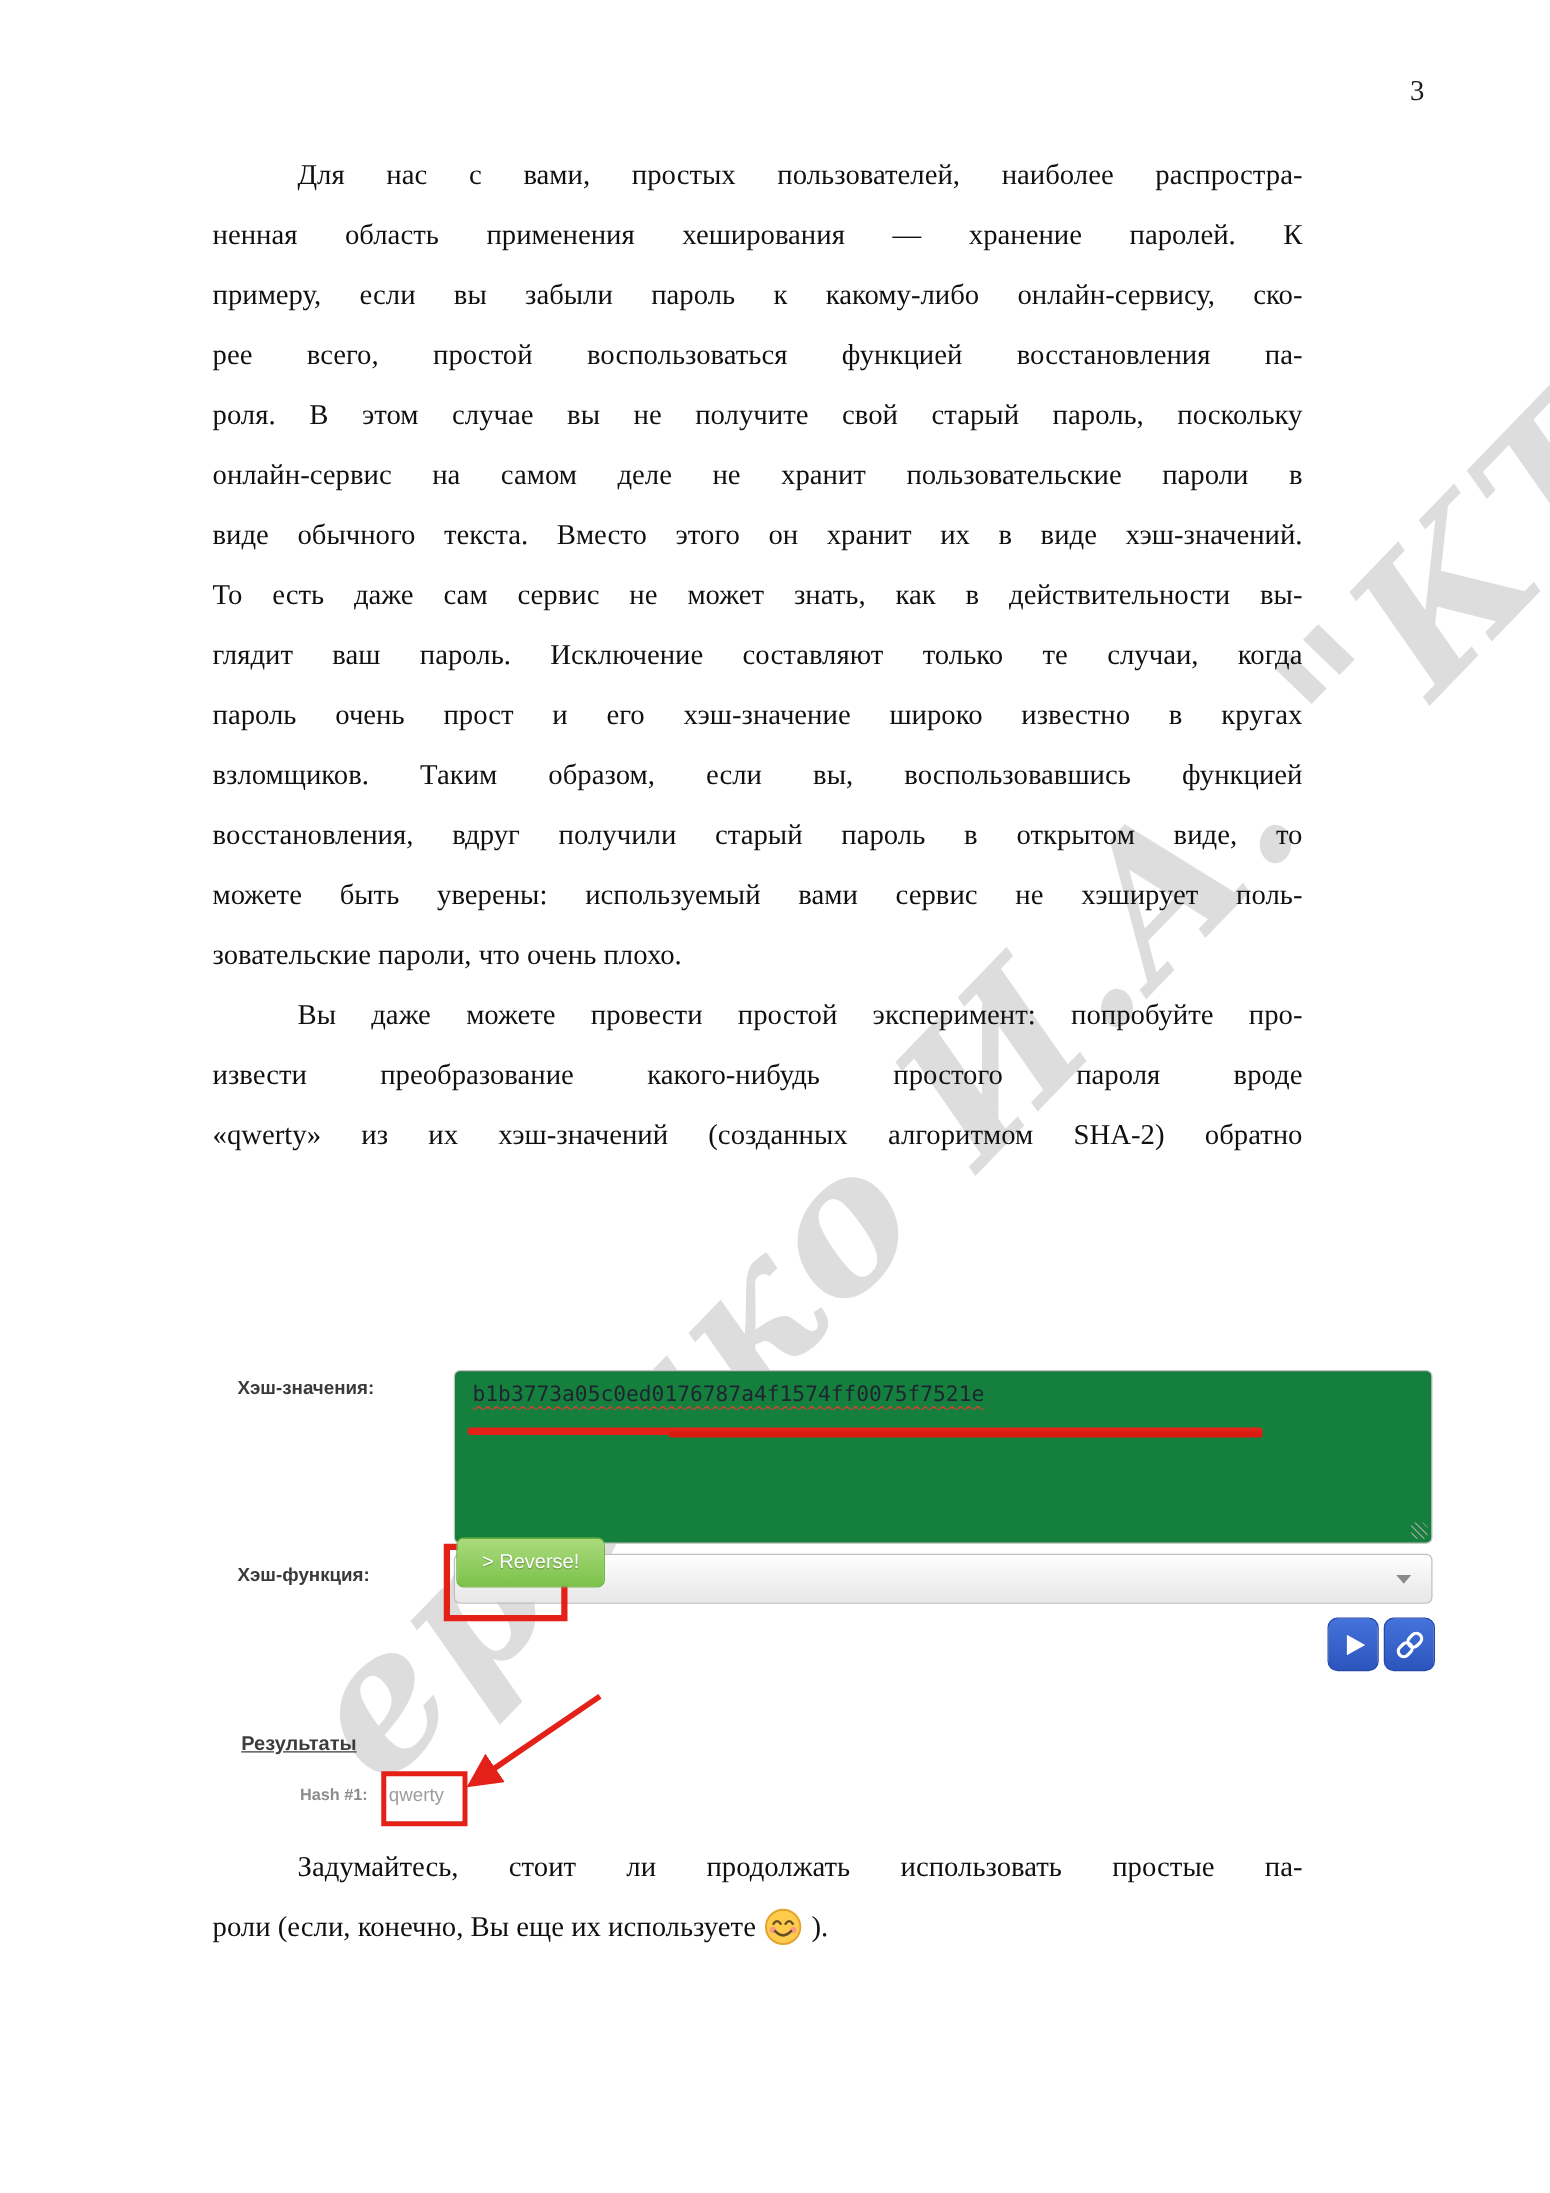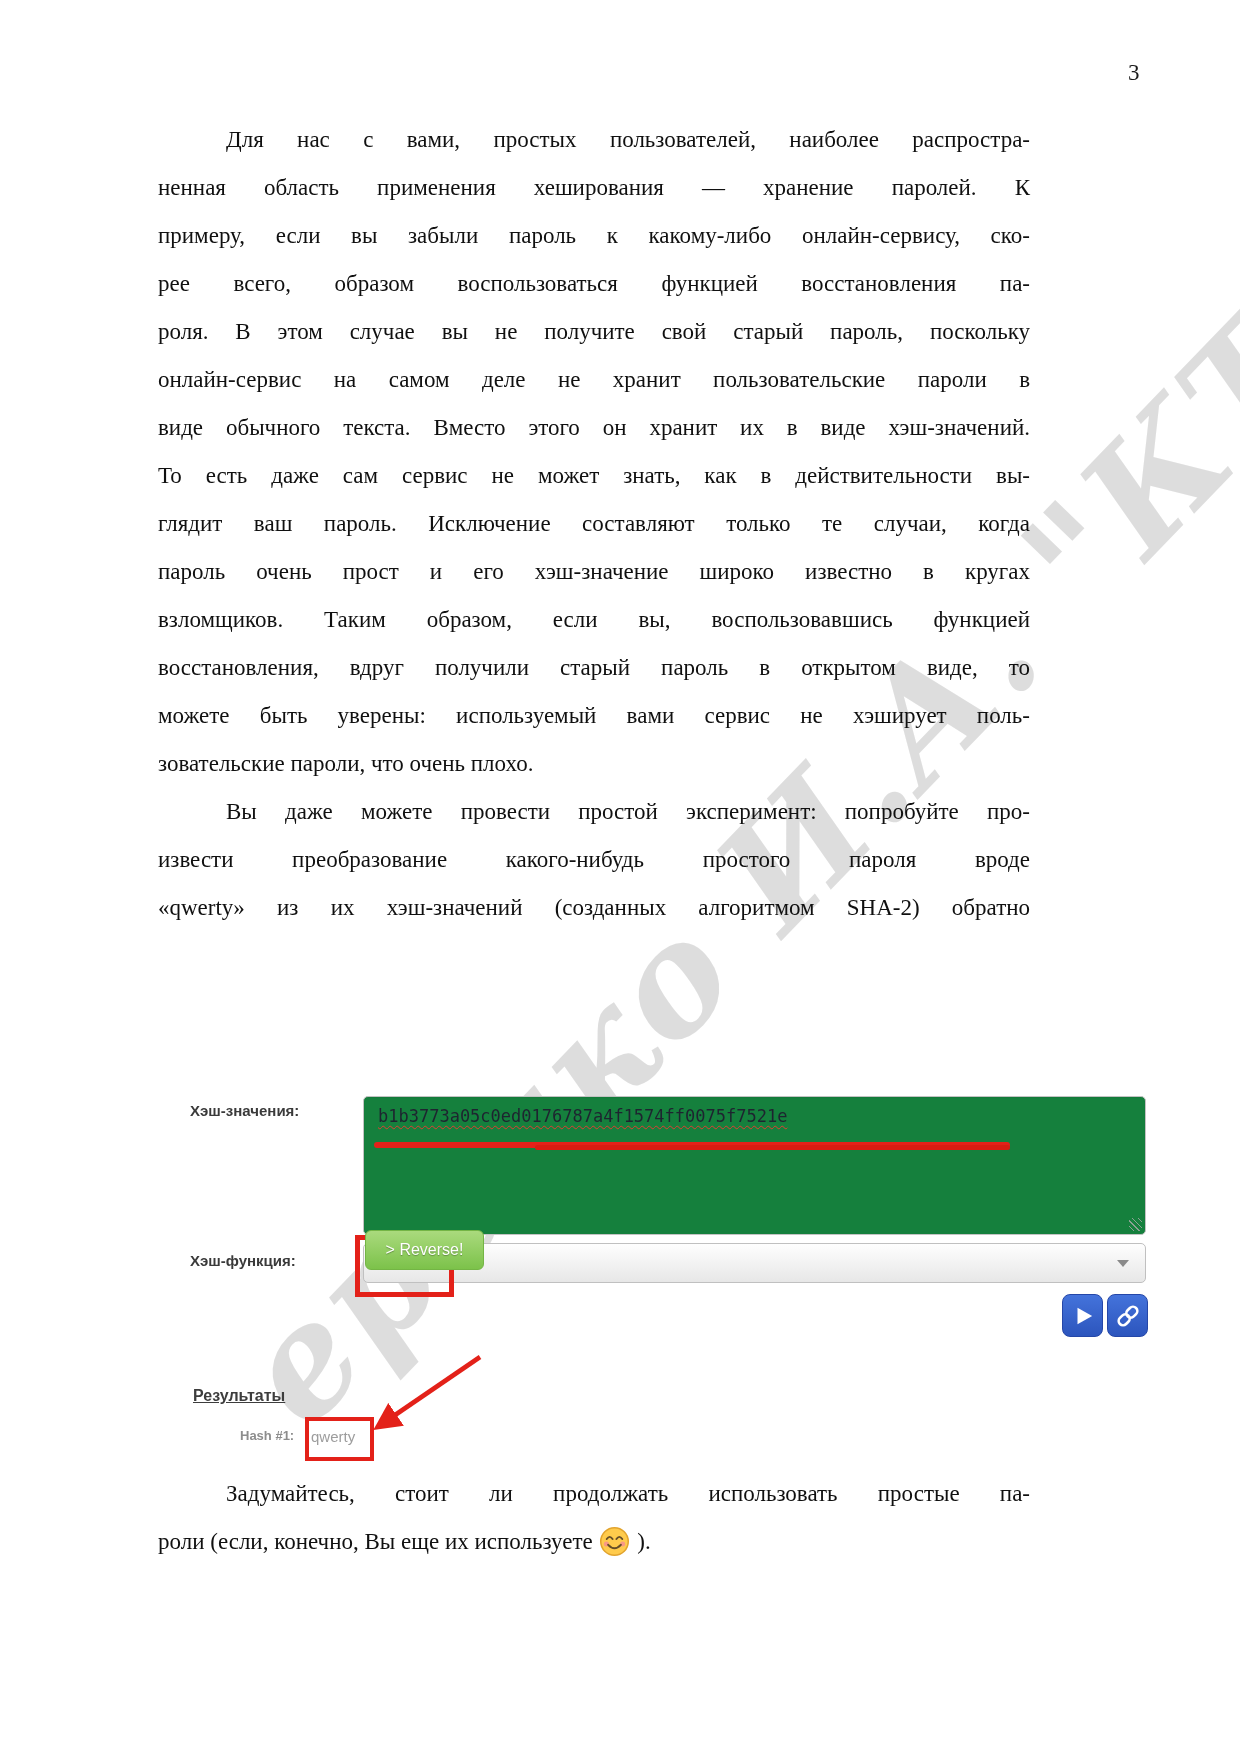"Для нас с вами, простых" .line { margin-left: none -> 12px }
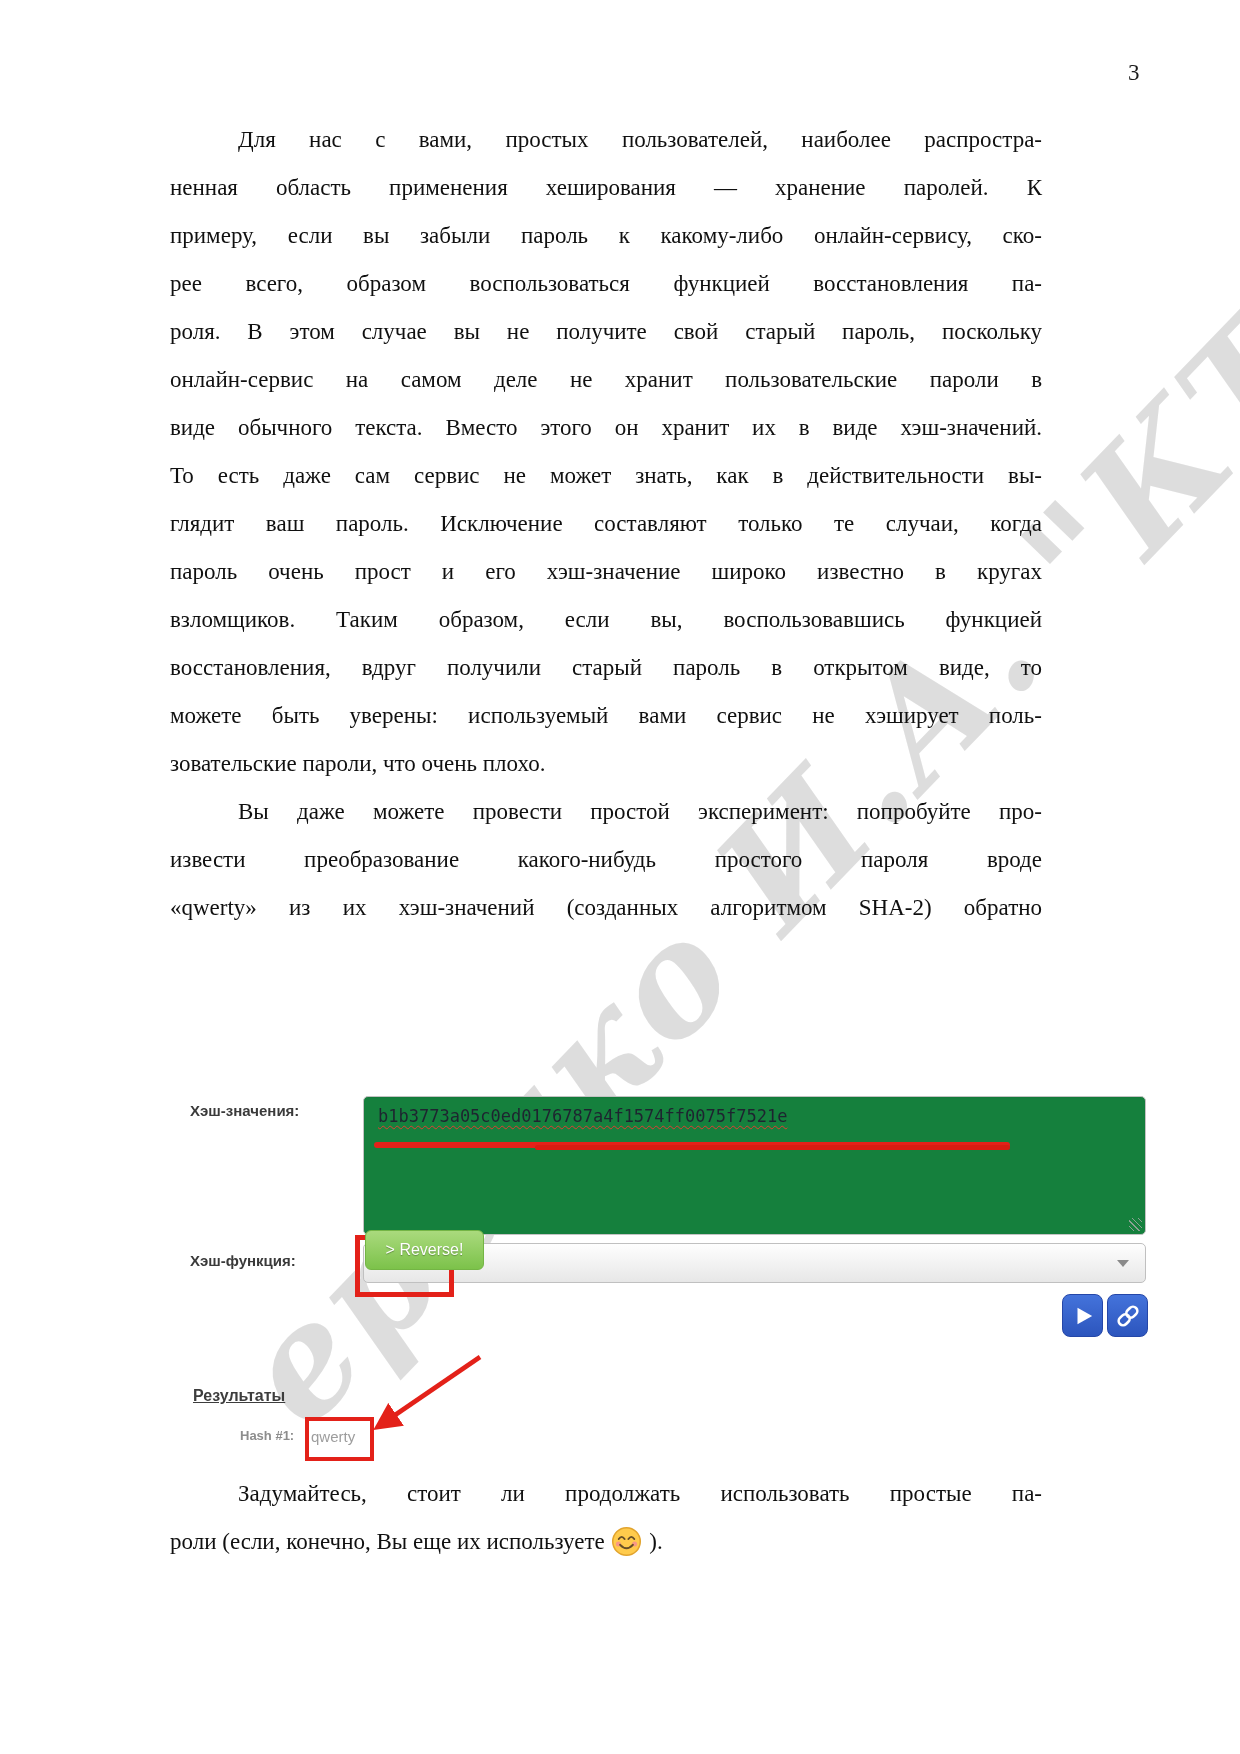"рее всего, образом воспользоваться" span { text: образом -> простой }
